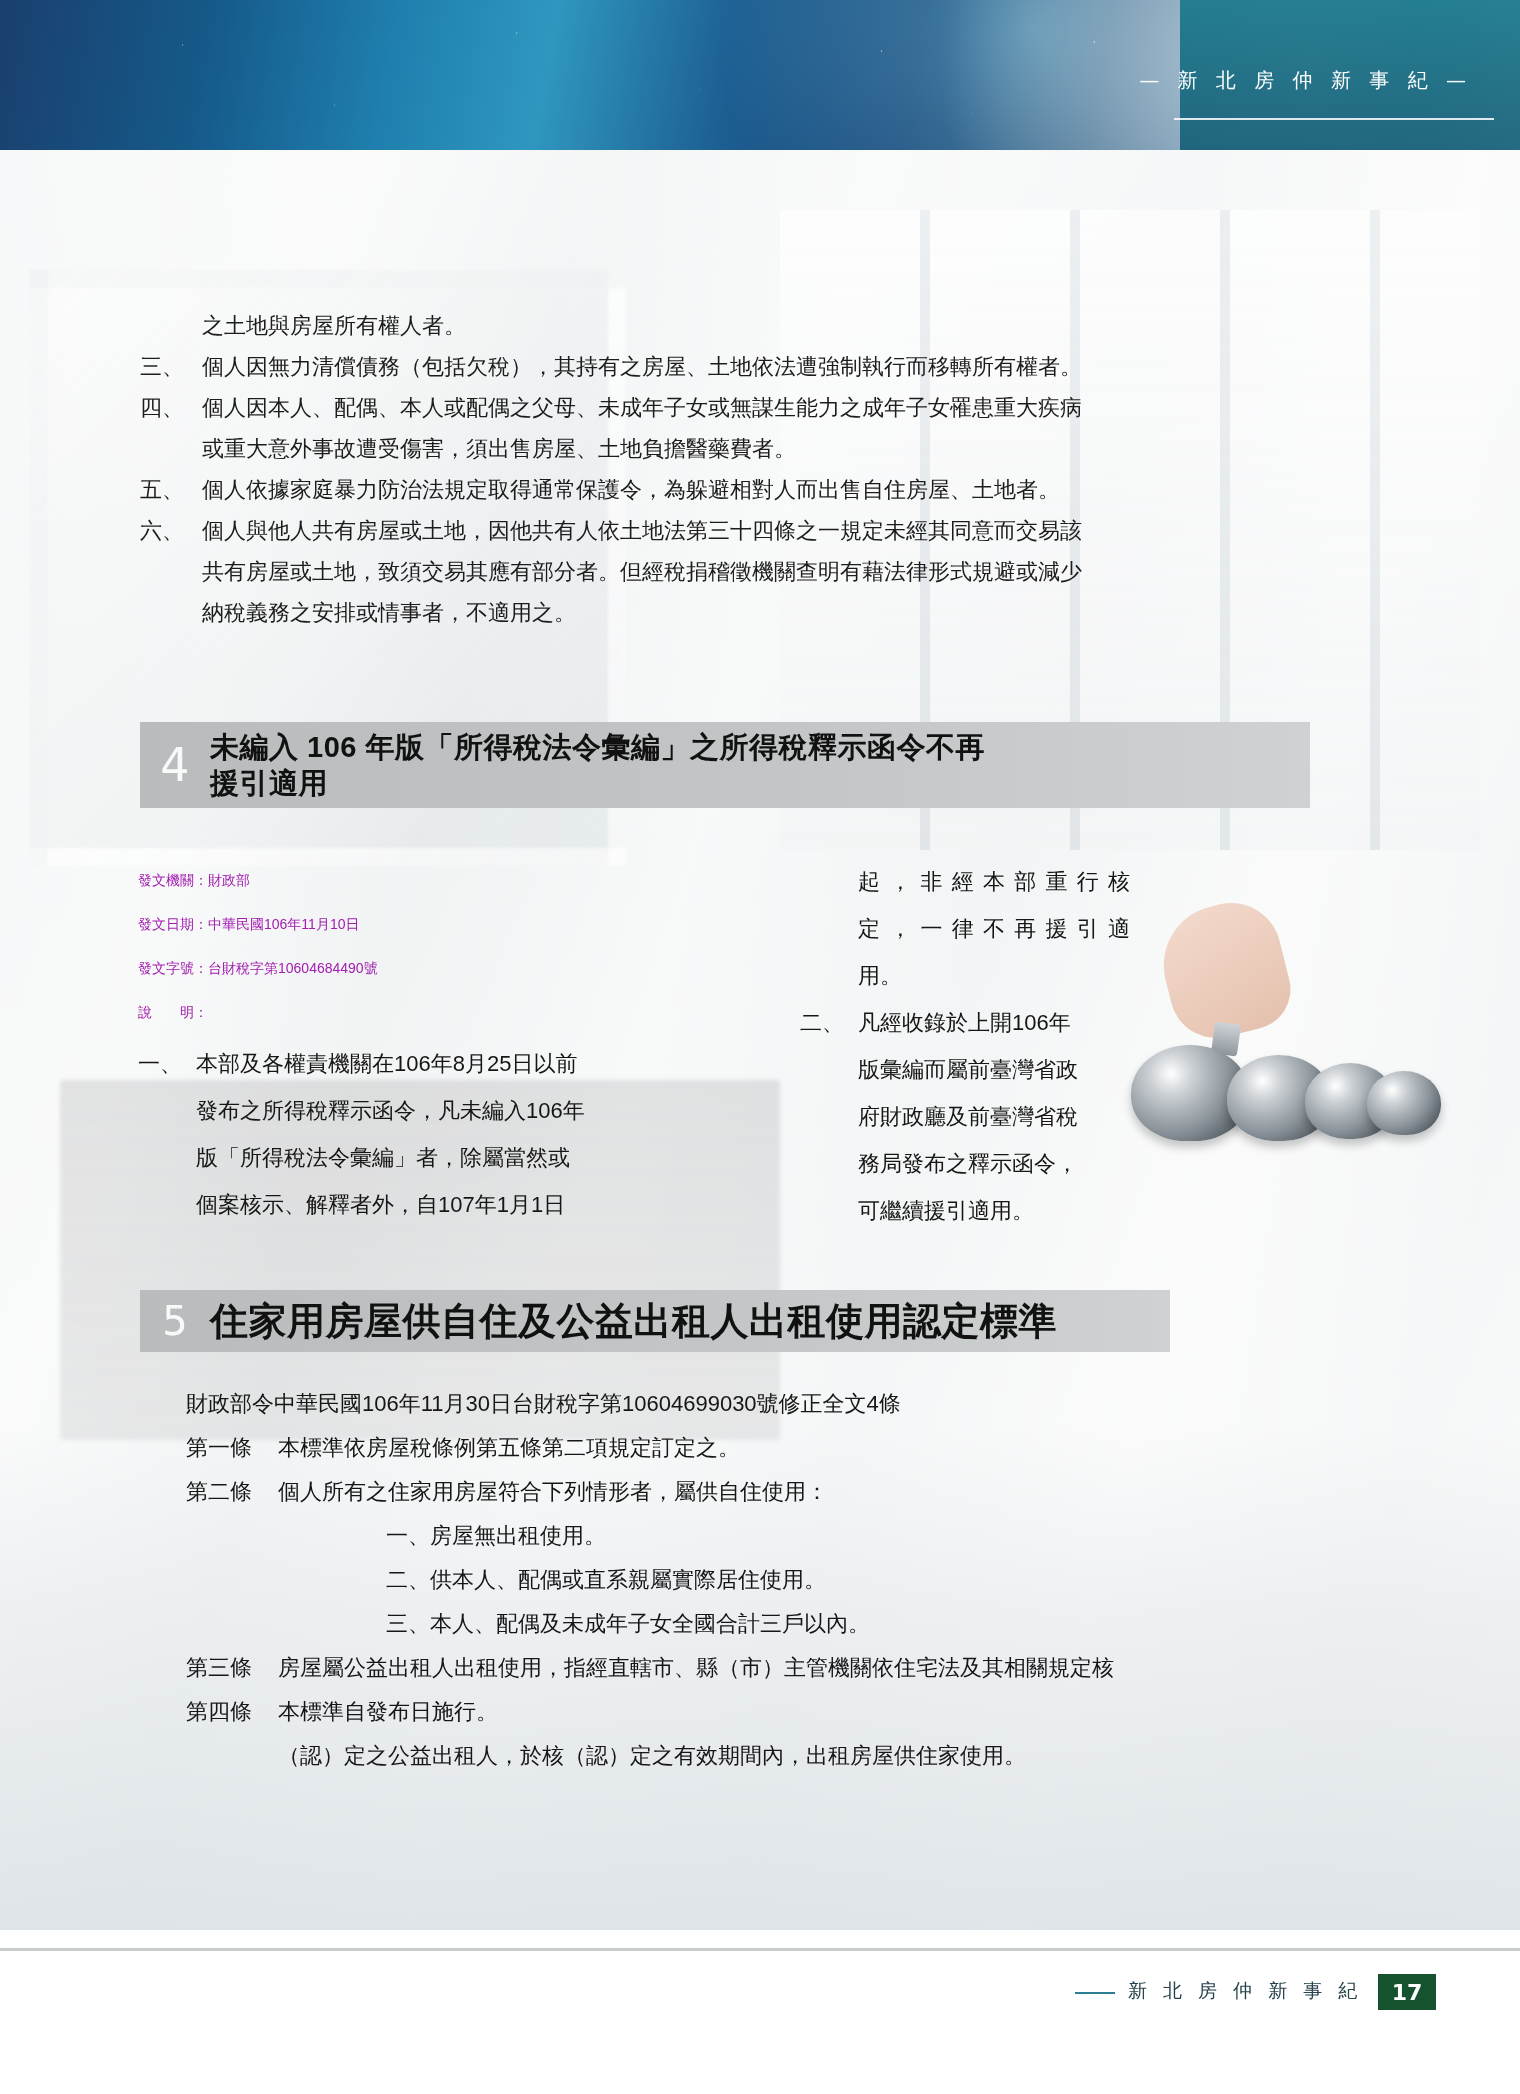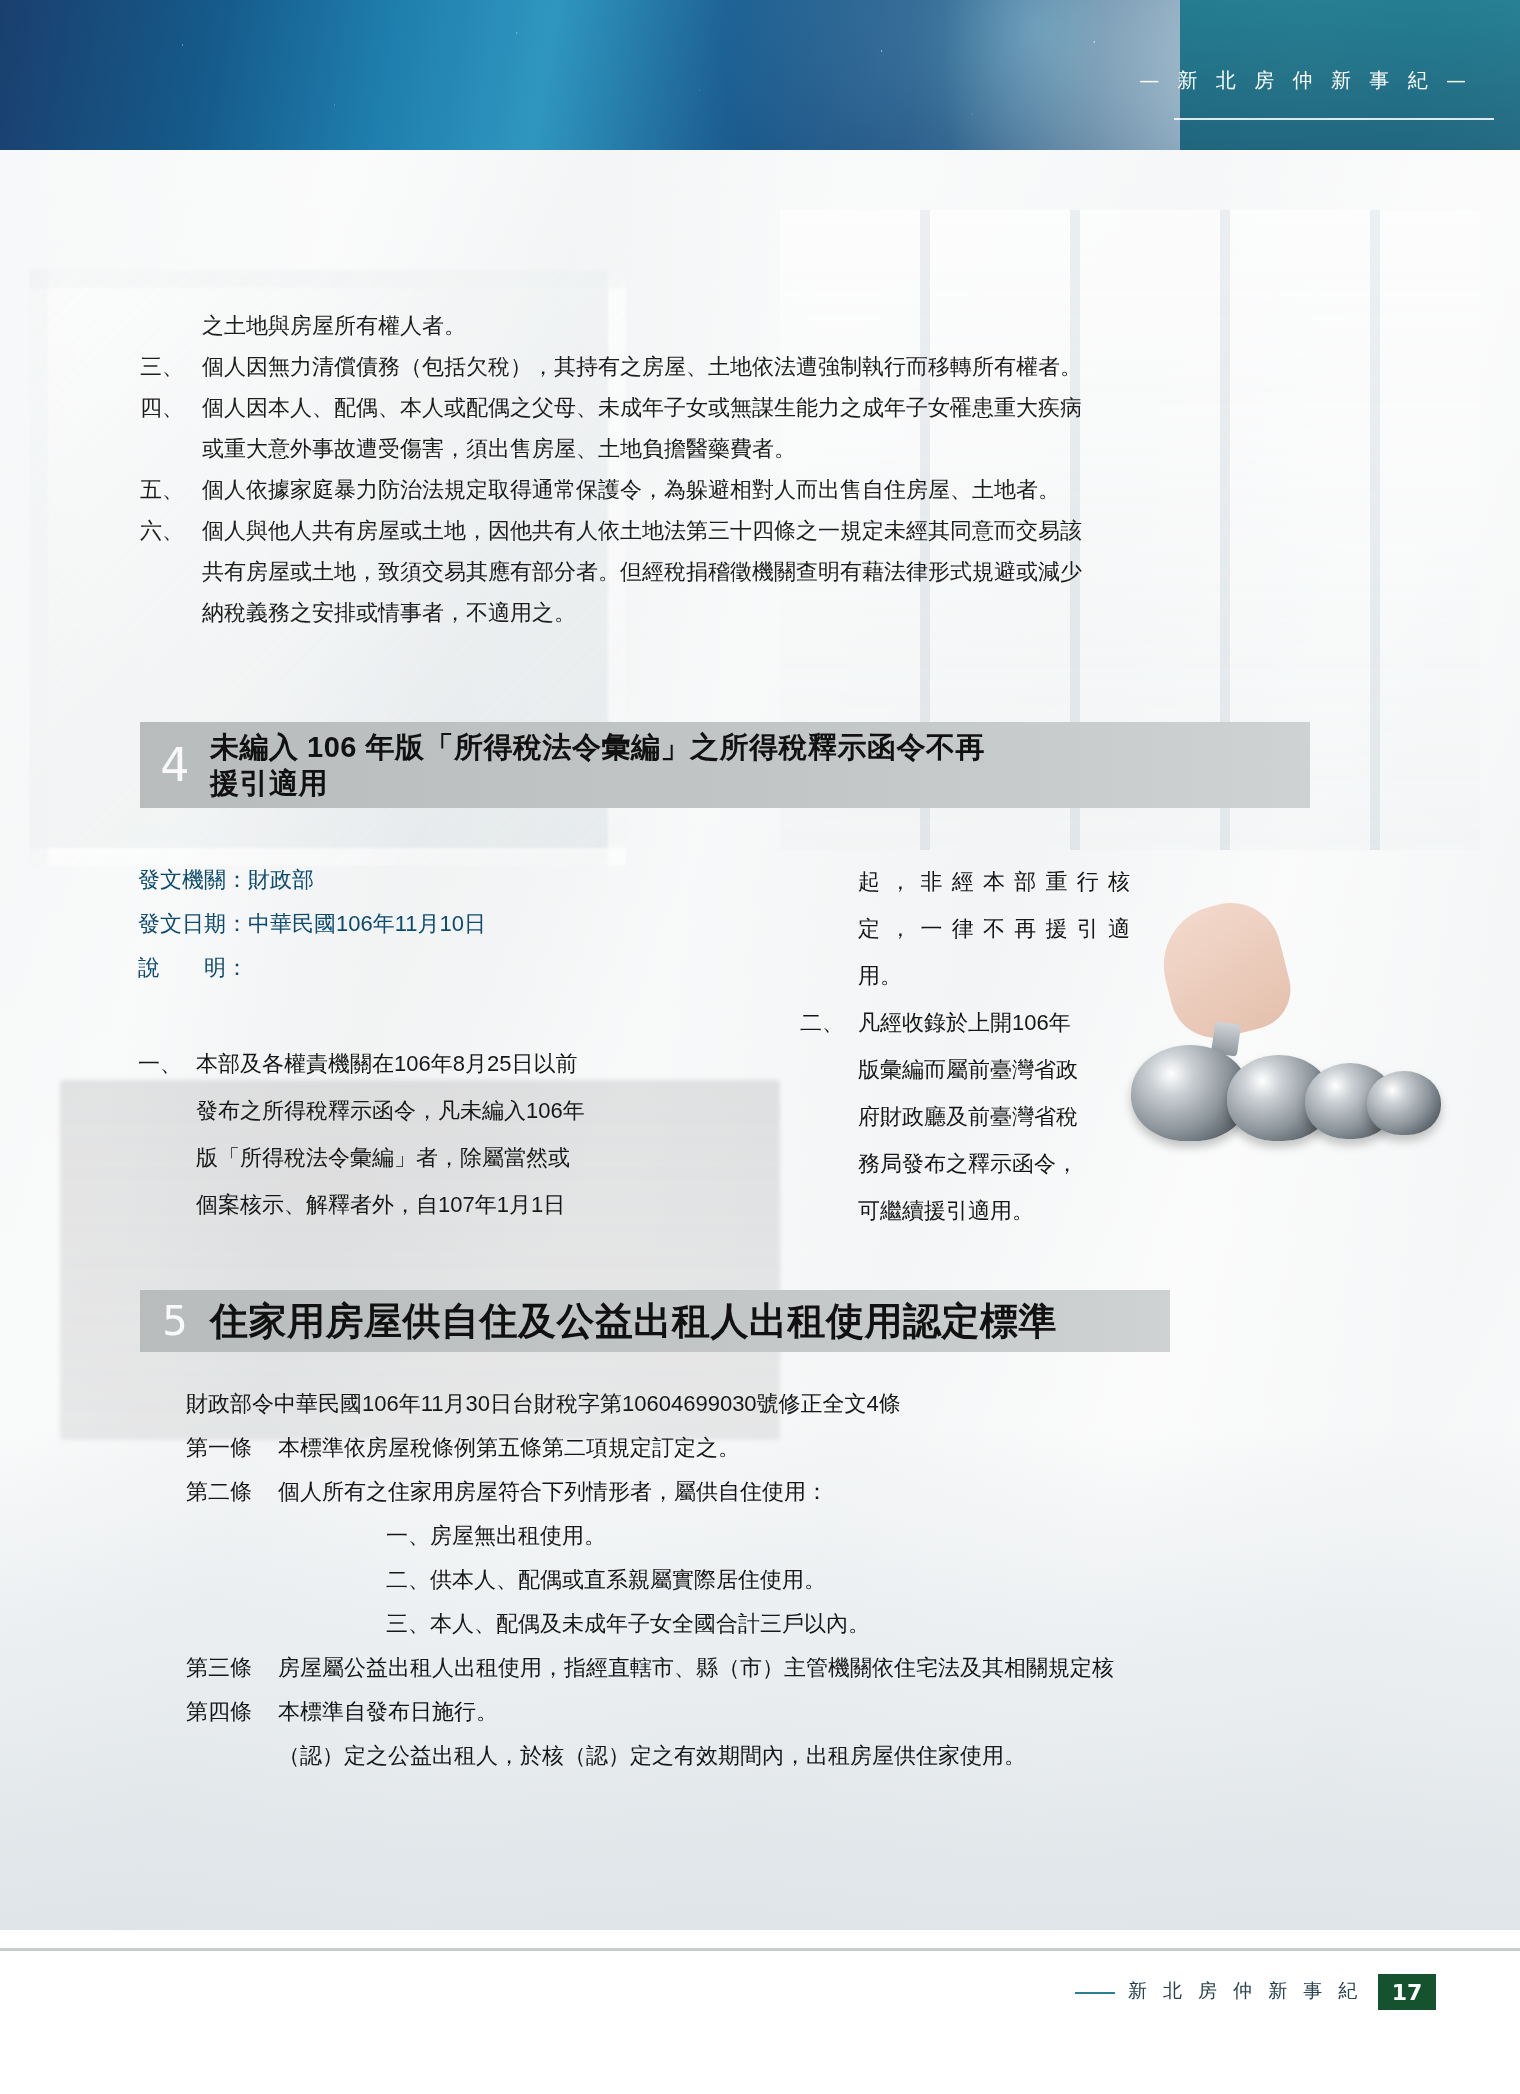"發文機關：" .meta { color: #0c4a6e -> #a21caf; font-size: 22px -> 14px }
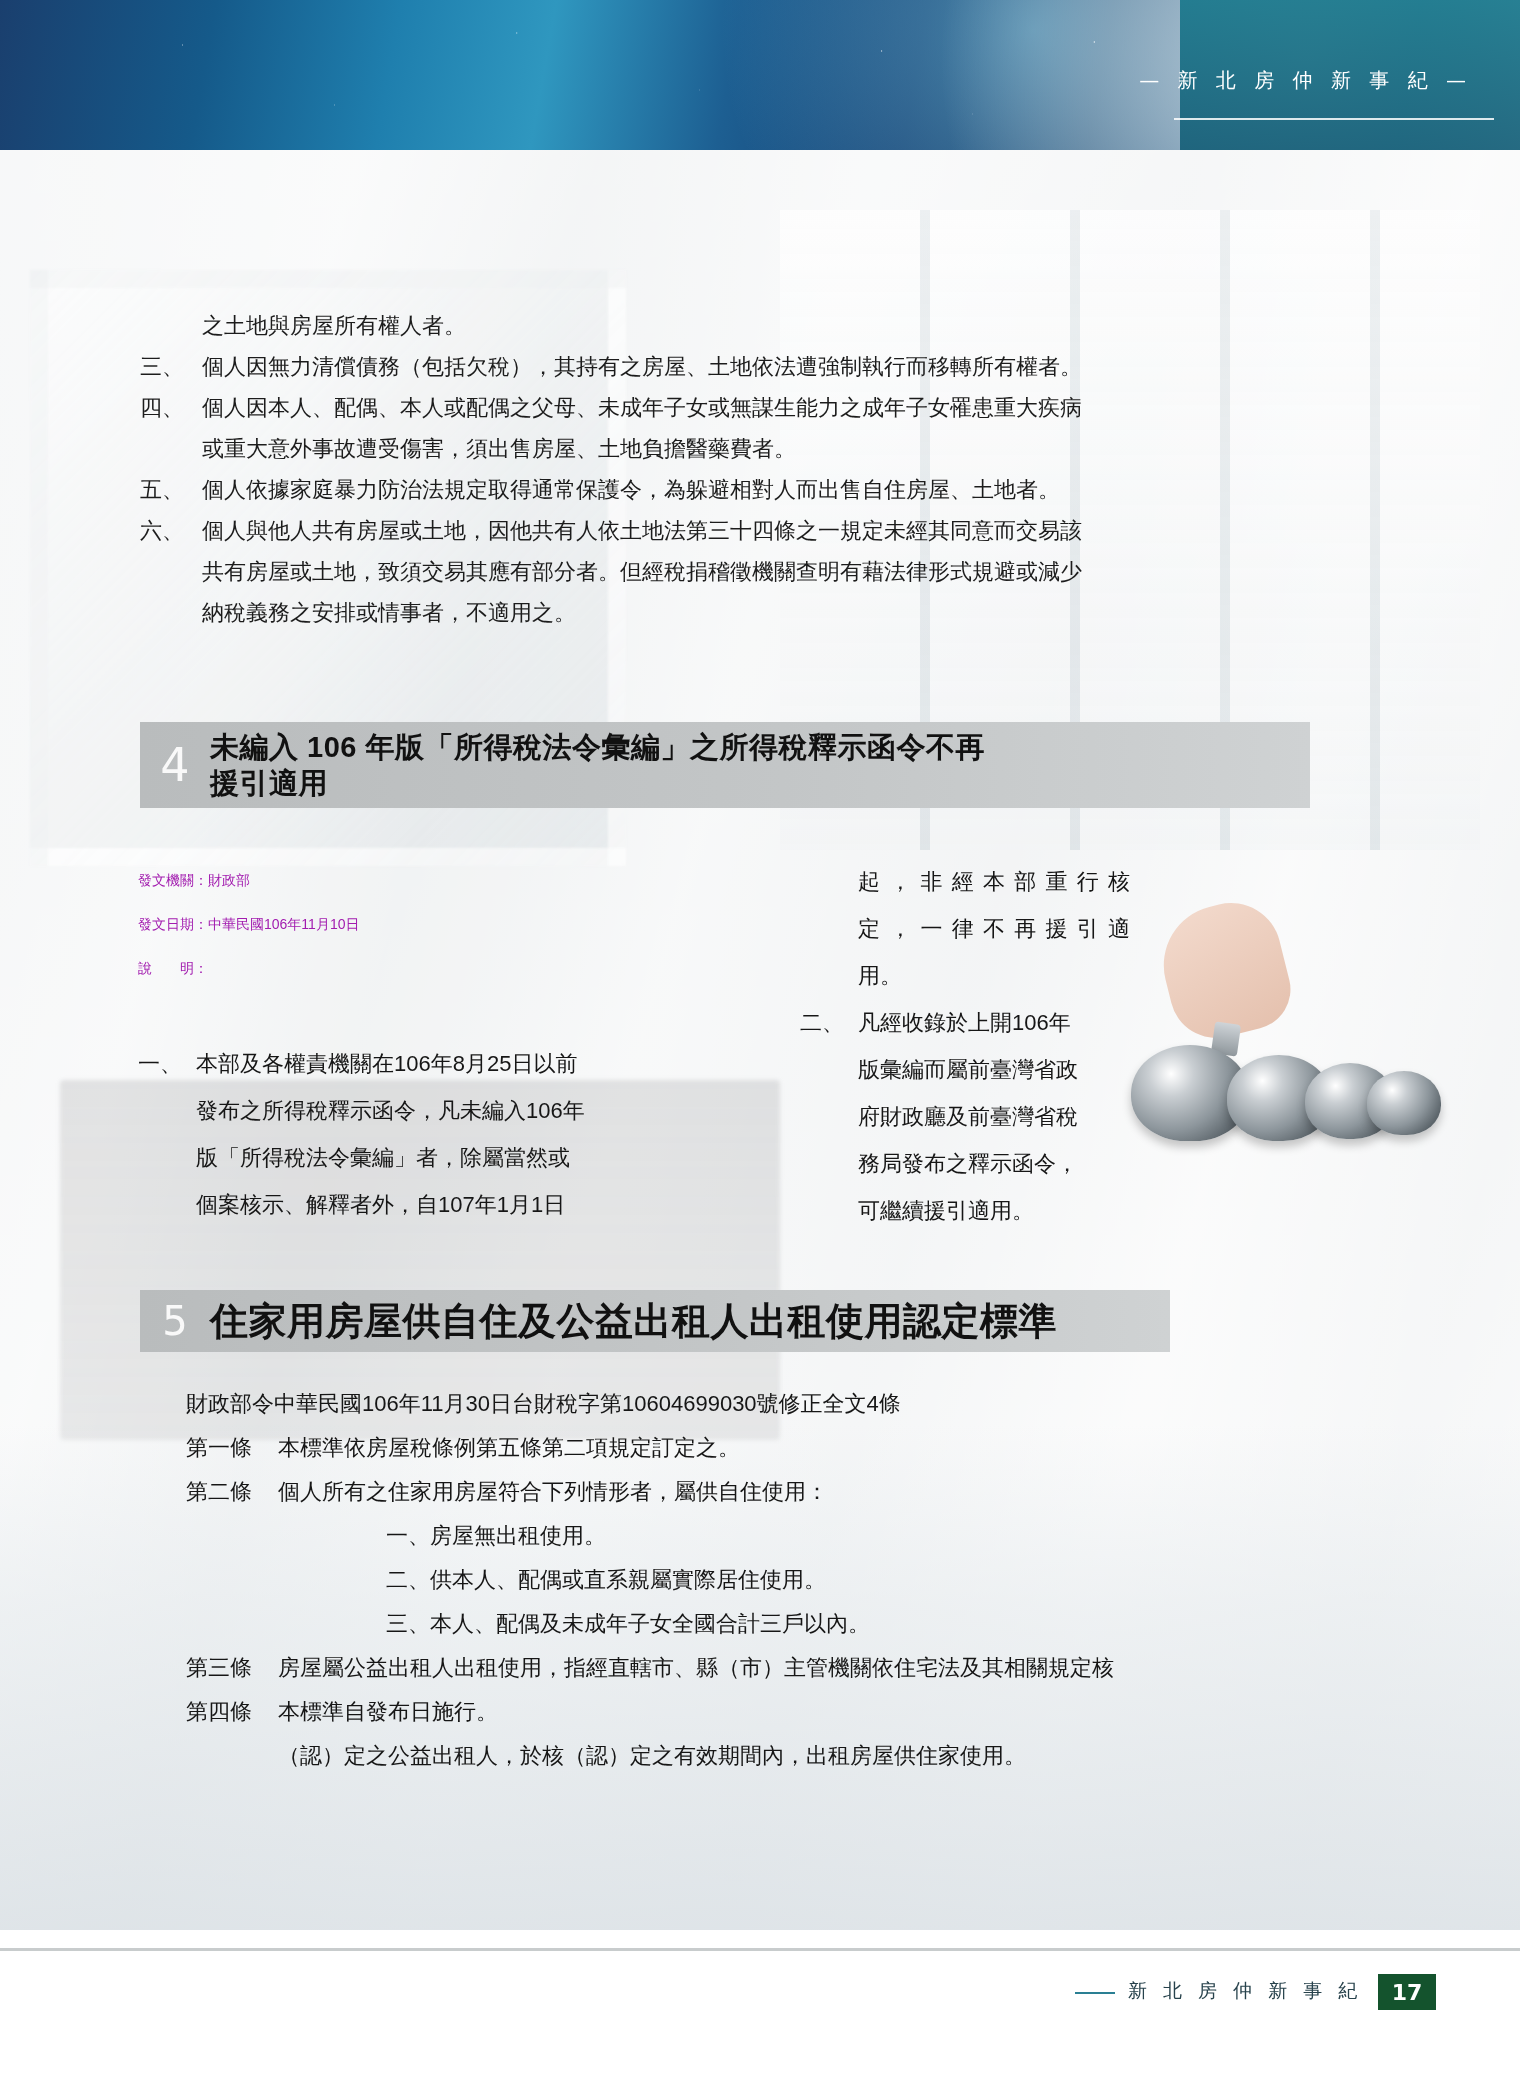"發文字號：" div.row { html: none -> <div> <span>發文字號：</span> <span>台財稅字第10604684490號</span> </div> }
